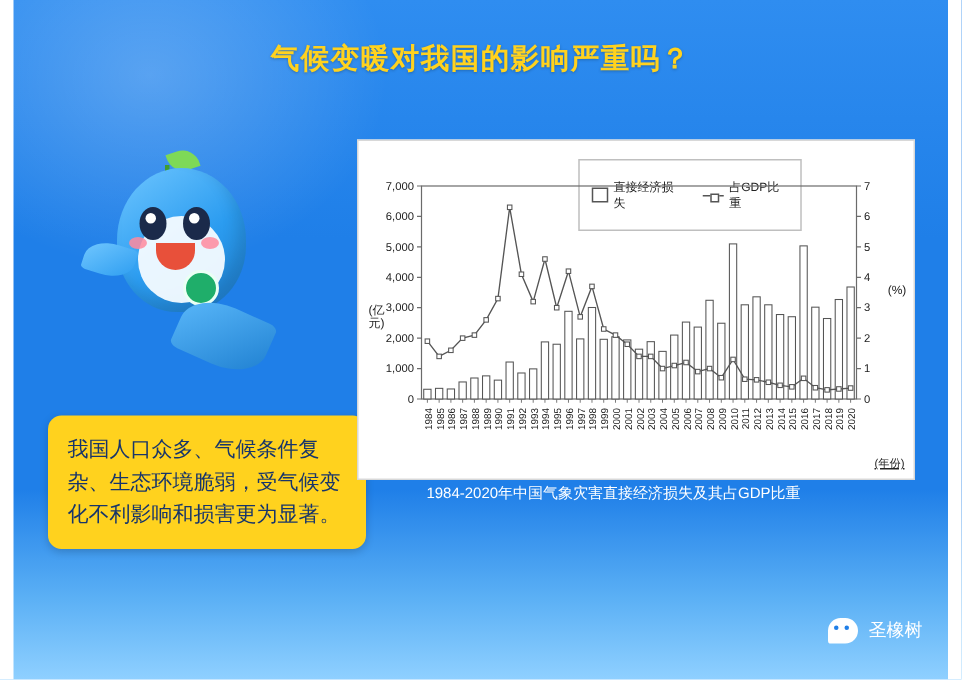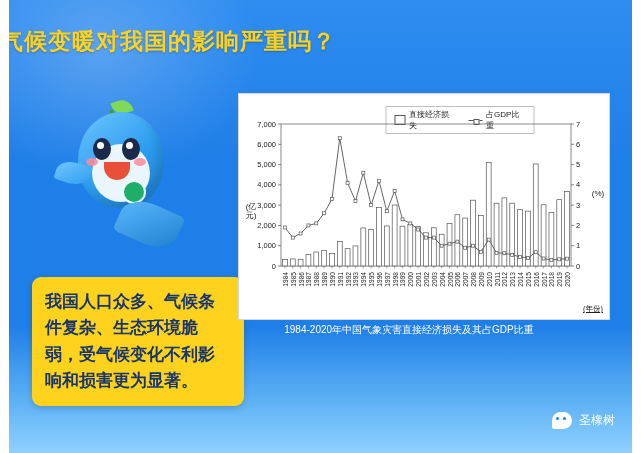"气候变暖对我国的影响严重吗？" .title { font-size: 23px -> 19px; text-align: none -> center }
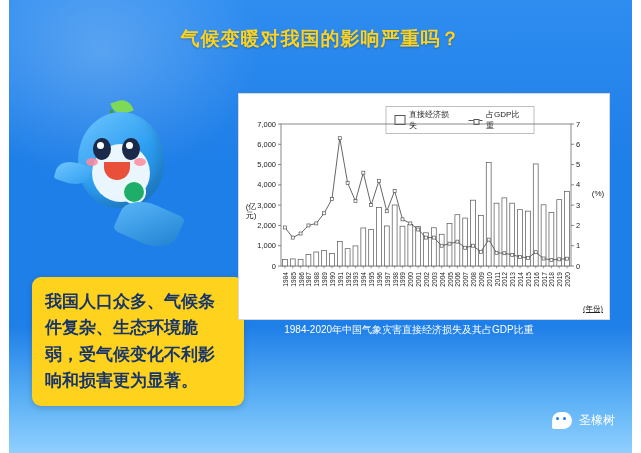"直接经济损失" .legend { padding: 2px 8px -> 12px 8px }
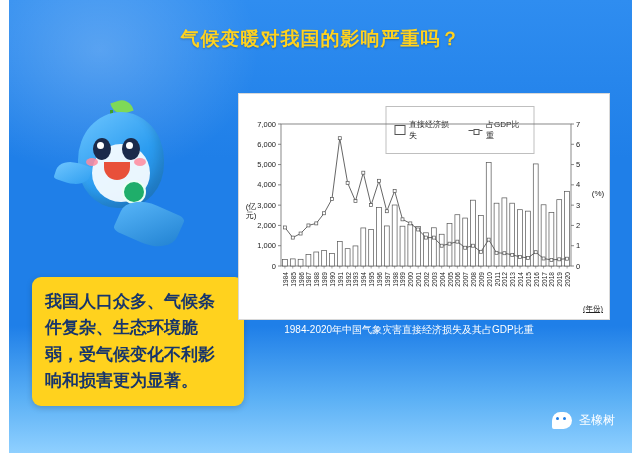"我国人口众多、气候条件复杂、生态环境脆弱，受气候变化不利影响和损害更为显著。" .caption { font-size: 17px -> 14px; font-weight: bold -> normal }
